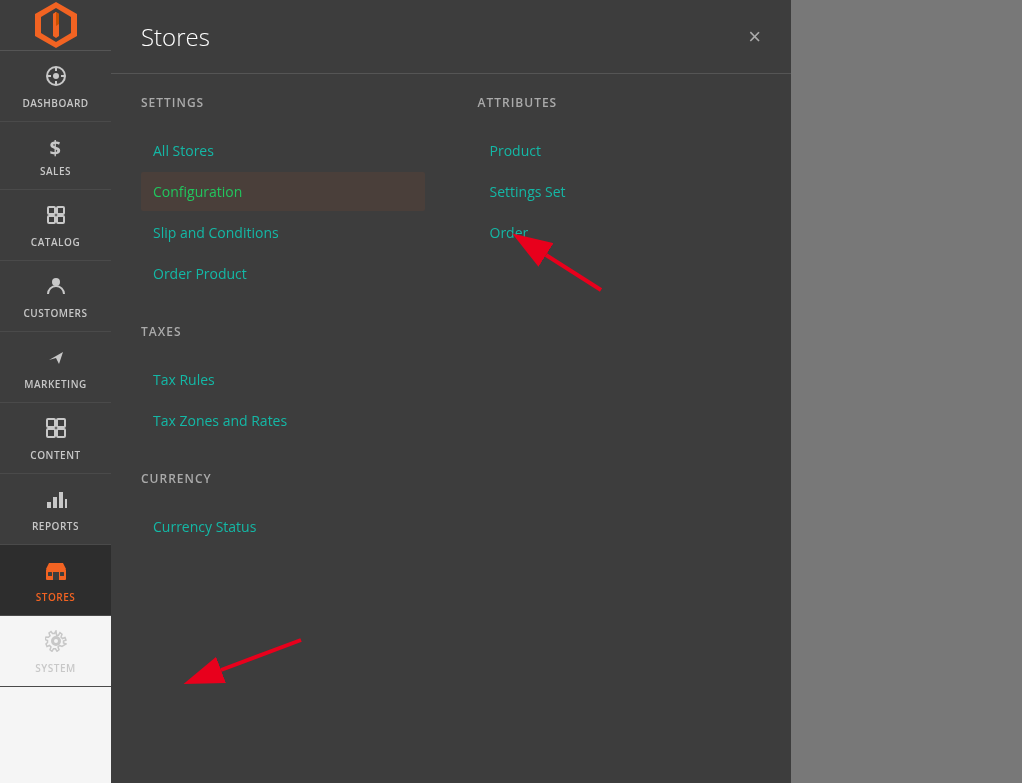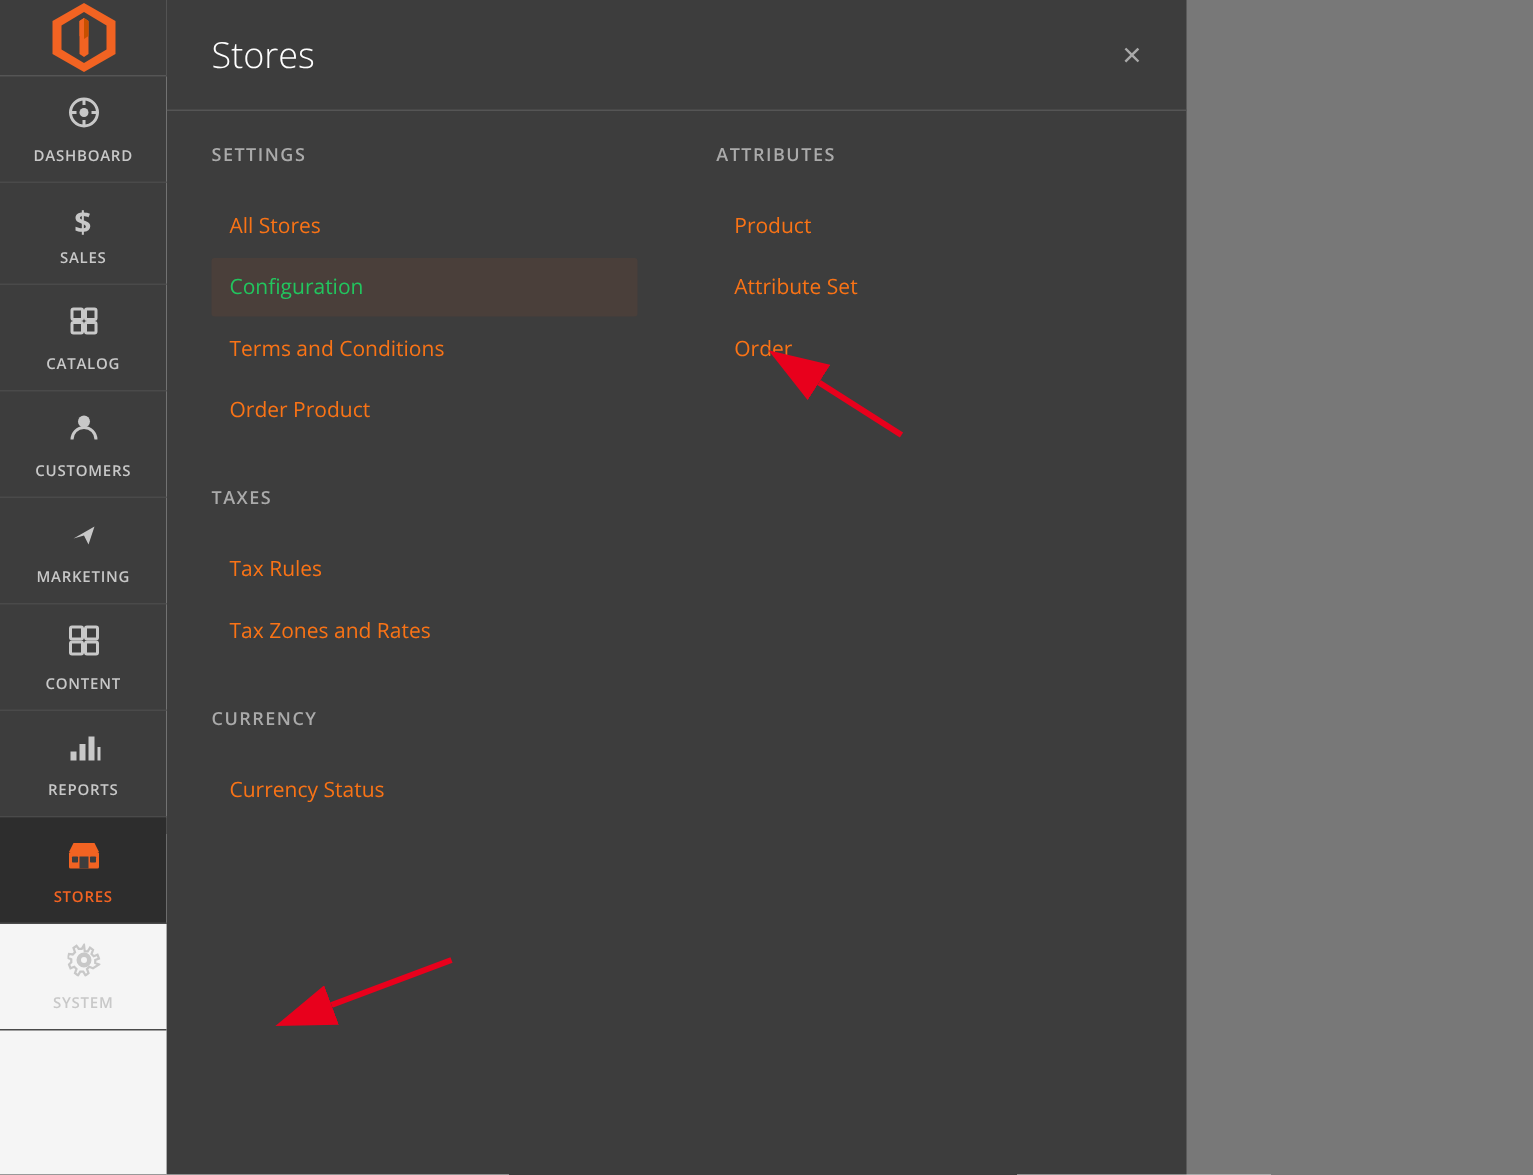"All Stores" .menu-item { color: #f97316 -> #14b8a6 }
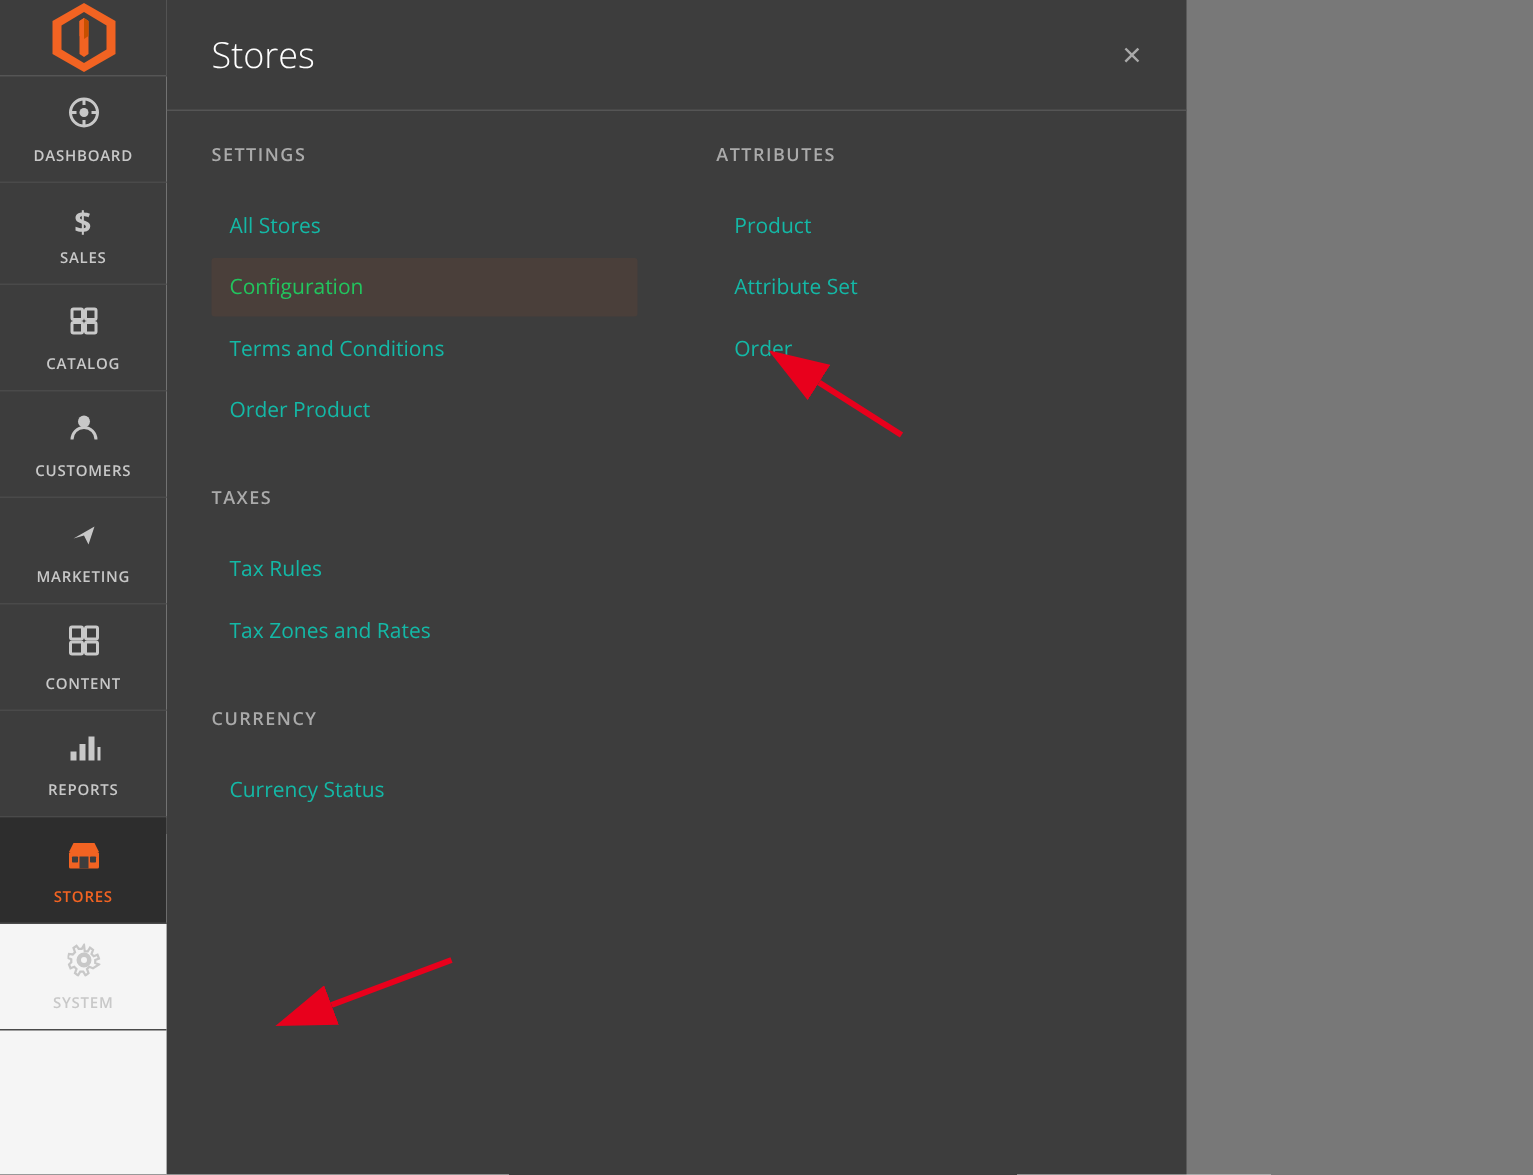"Attribute Set" a.menu-item { text: Attribute -> Settings }
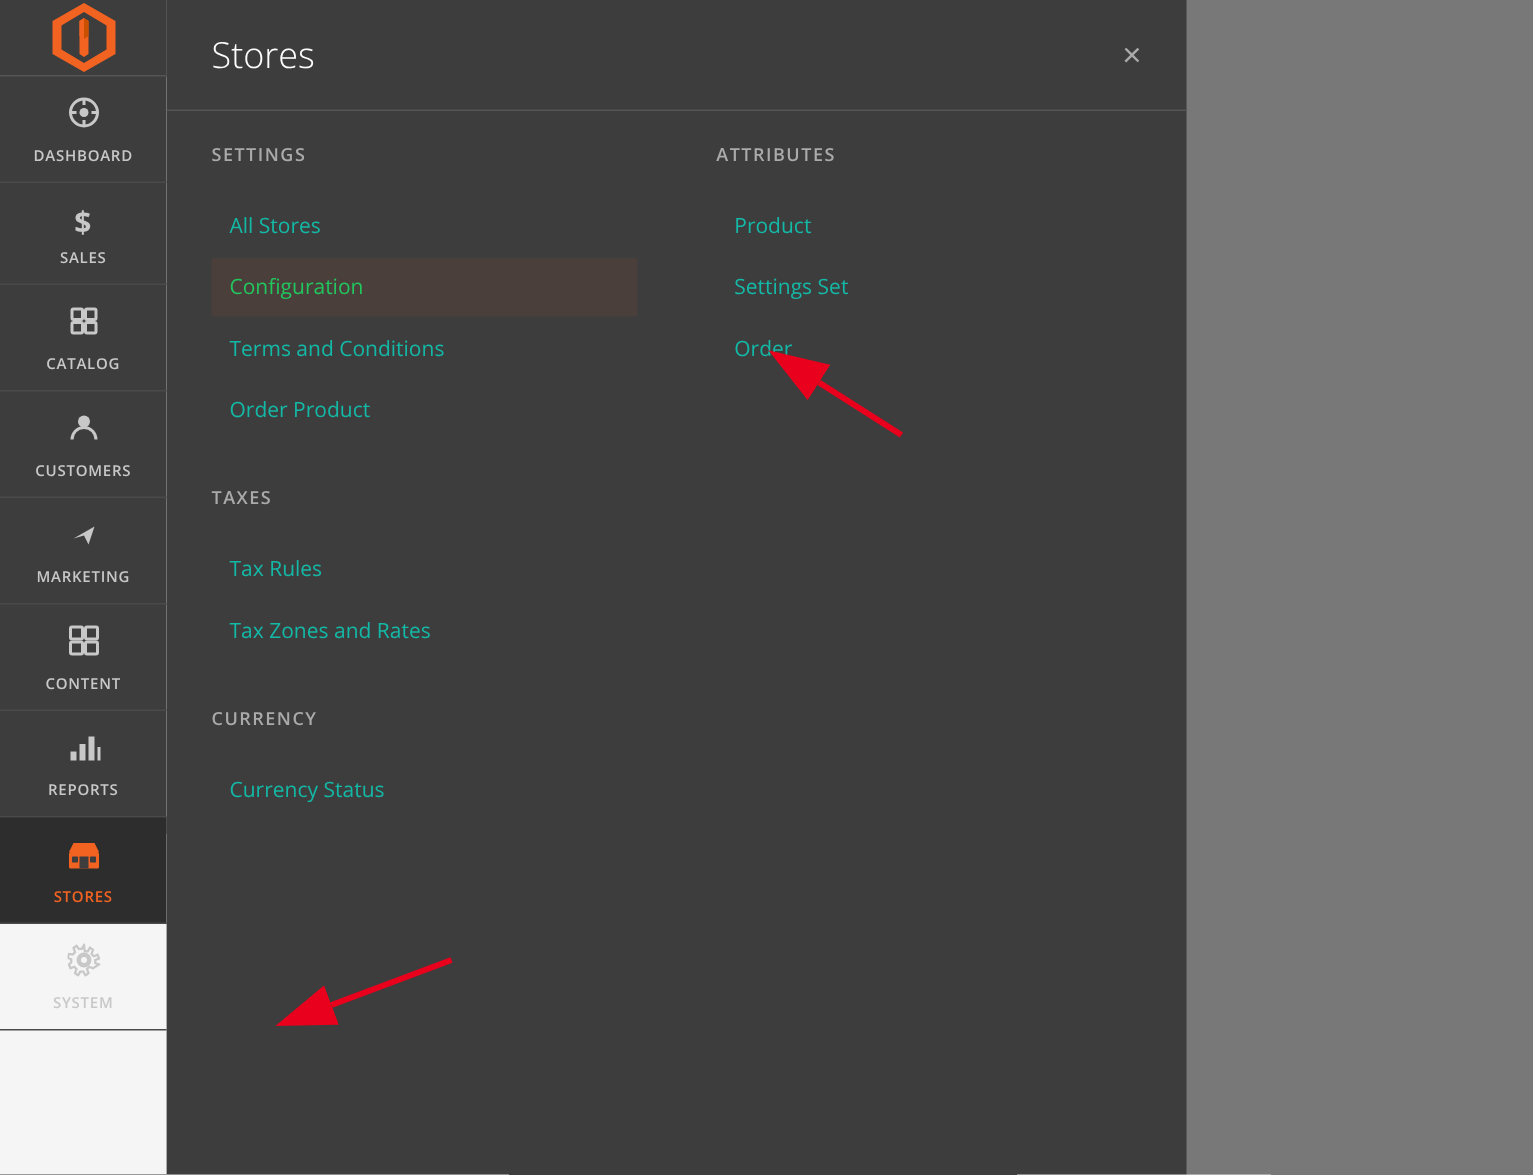"Terms and Conditions" a.menu-item { text: Terms -> Slip }
